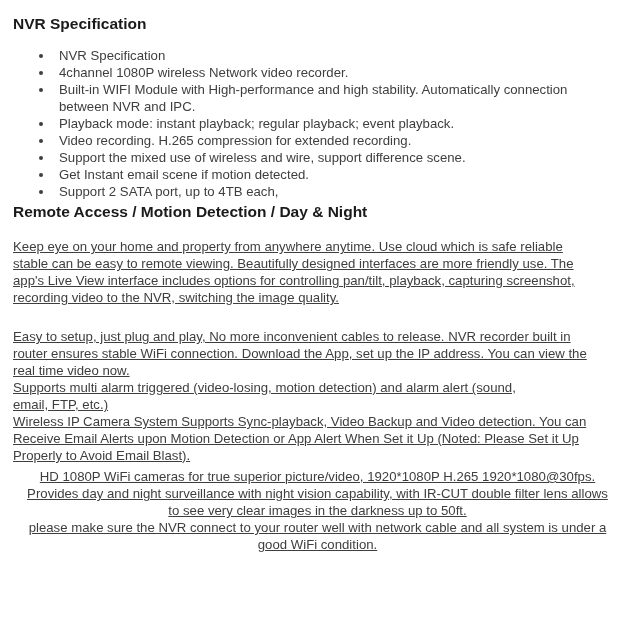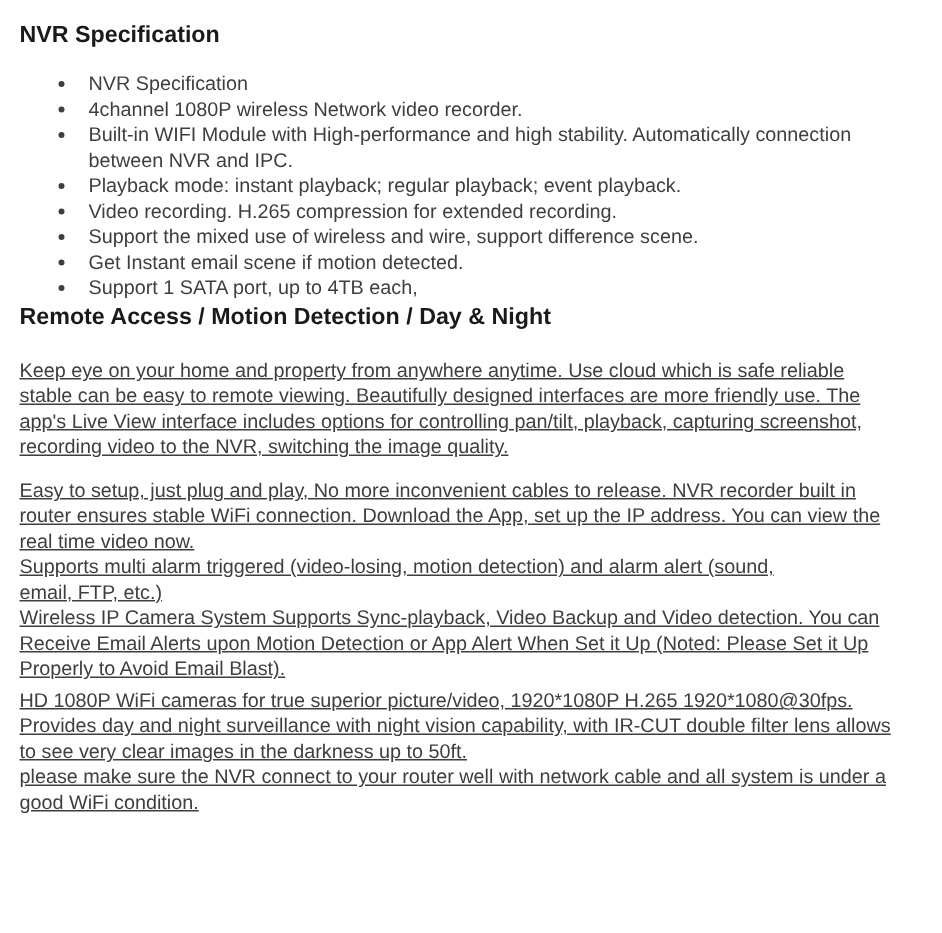"Support 1 SATA port, up" li { text: 1 -> 2 }
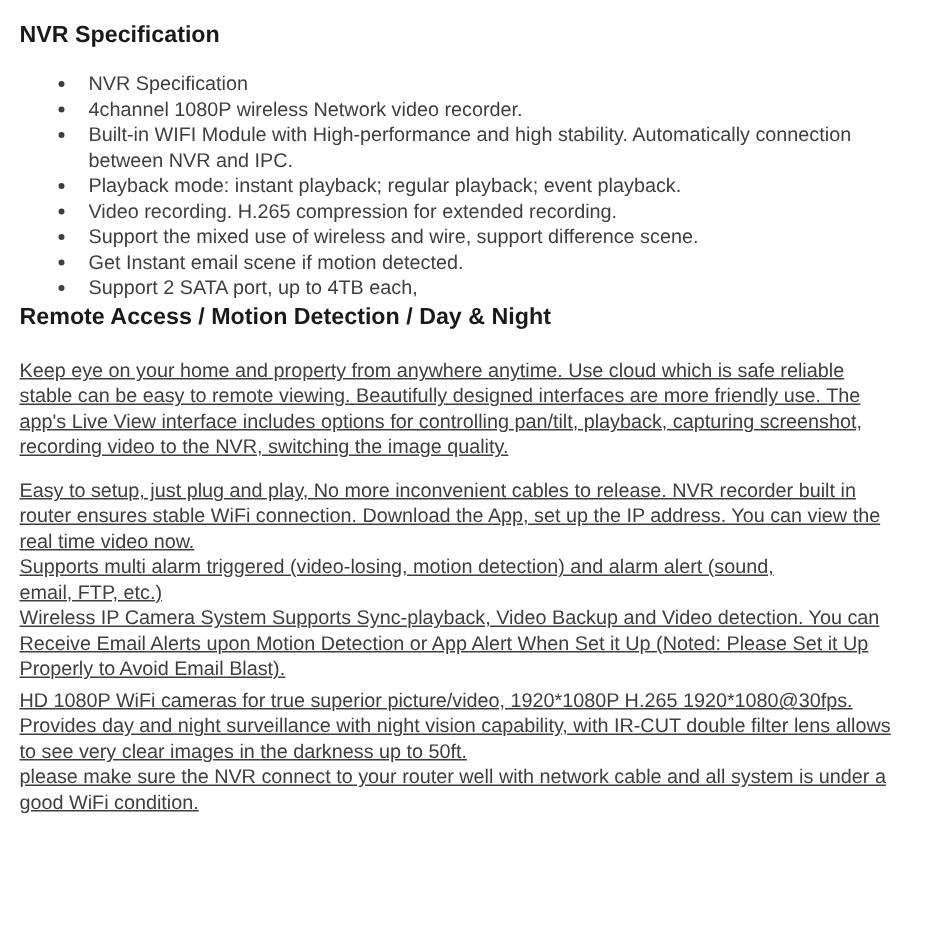"Easy to setup, just plug" p.para-2 { margin-top: 12px -> 22px }
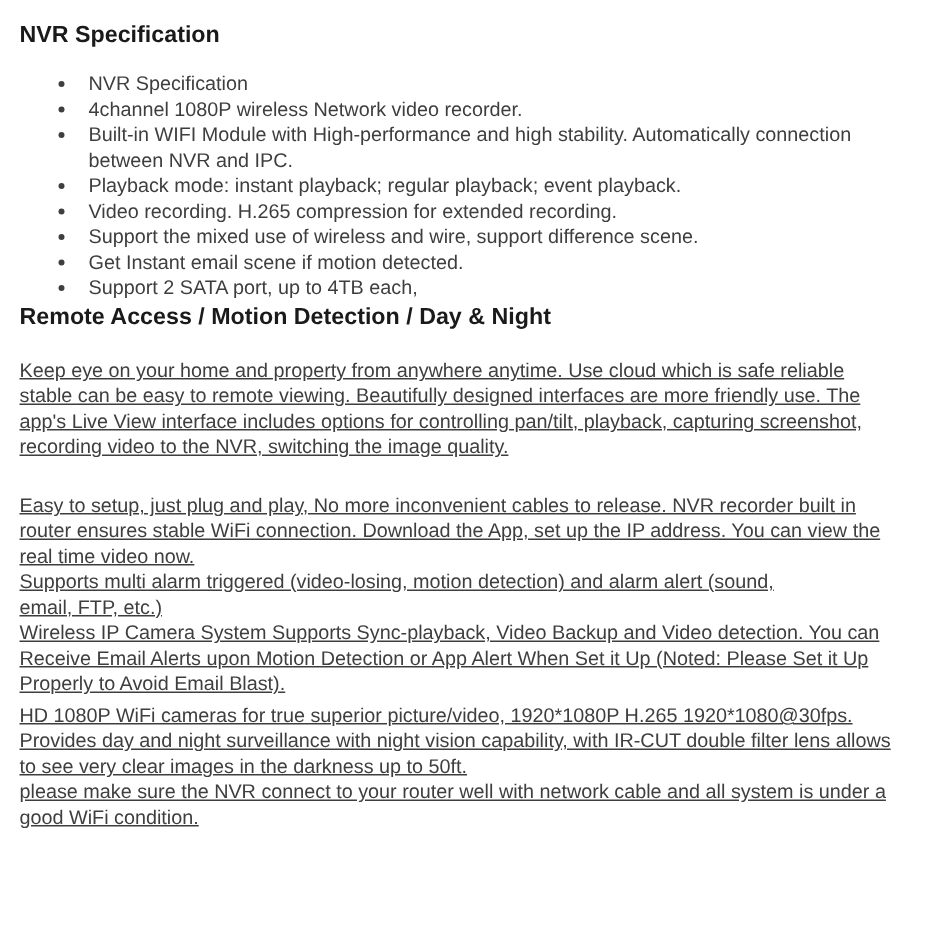"HD 1080P WiFi cameras for" p.para-3 { text-align: none -> center }
